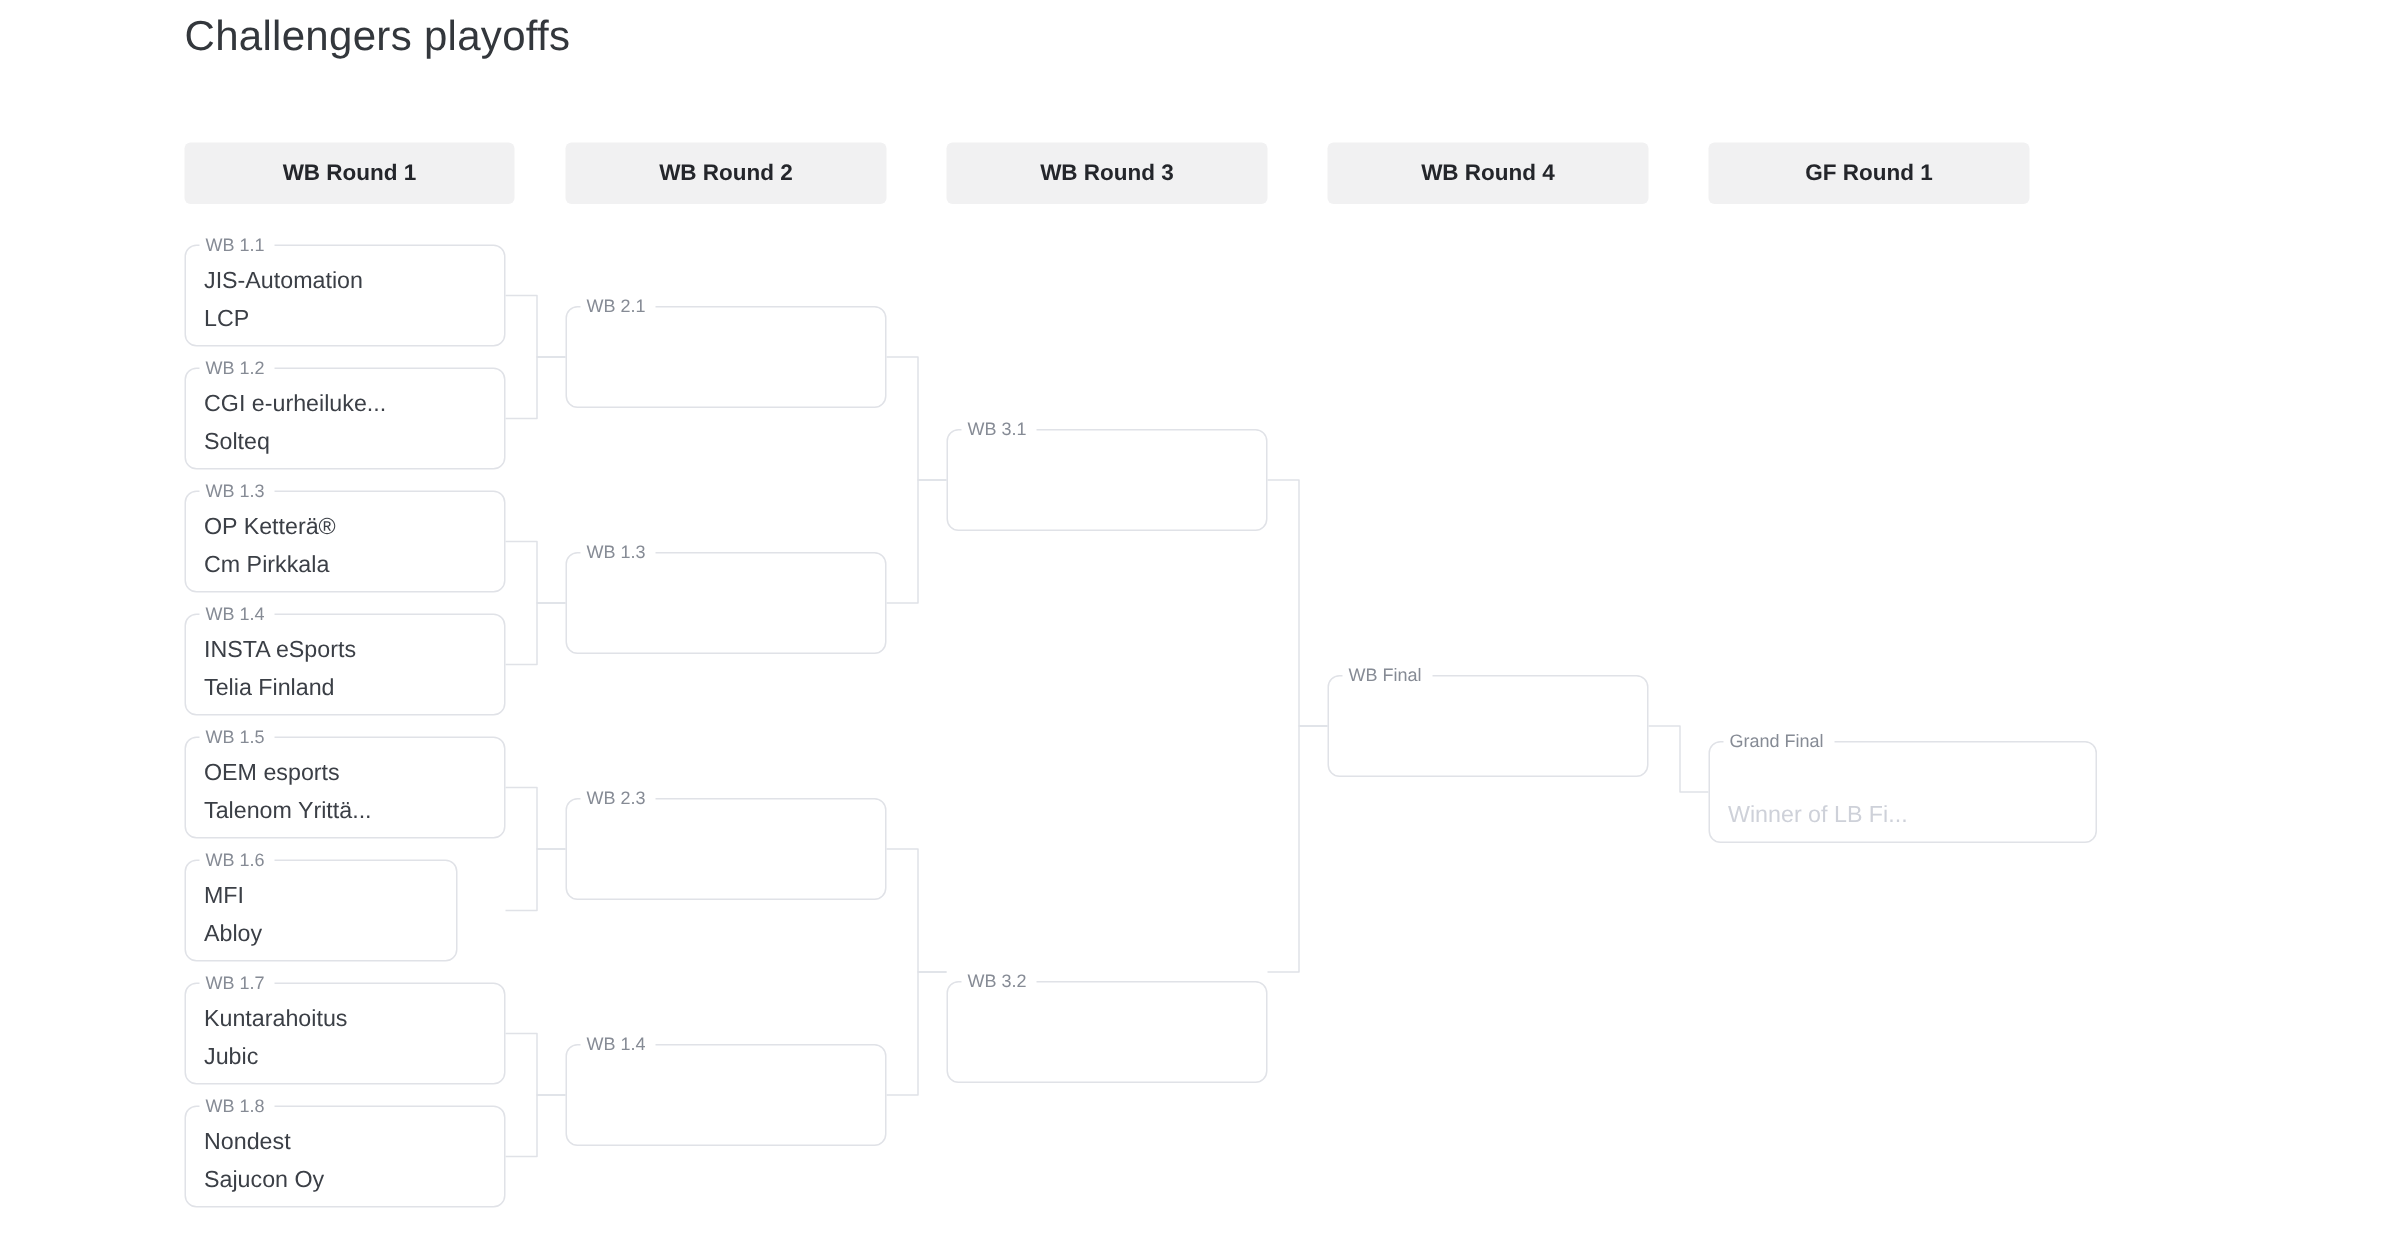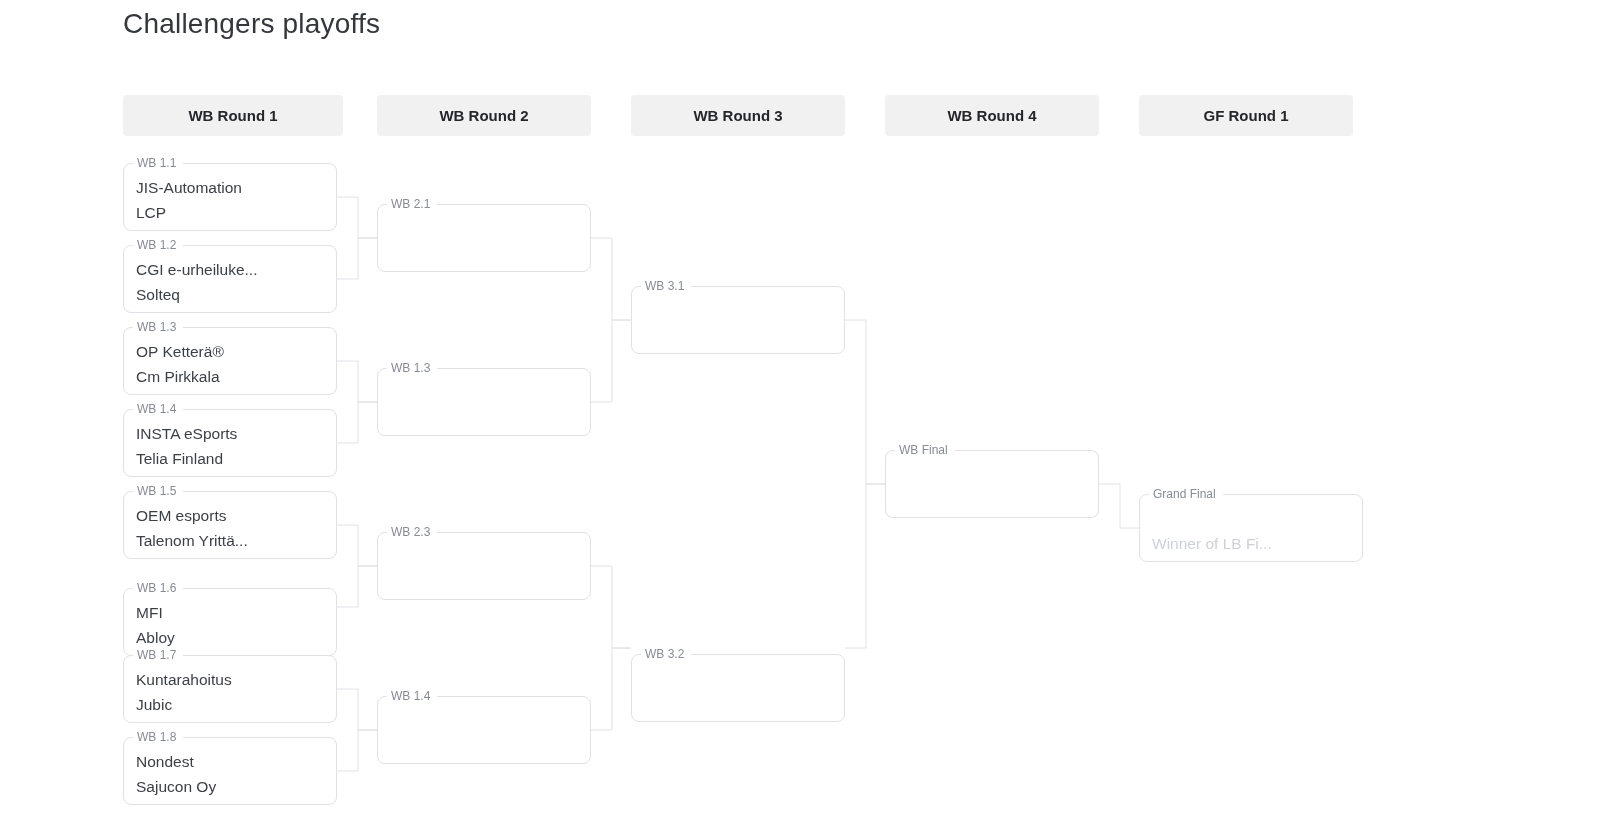"Grand Final" div.match { width: 224px -> 259px }
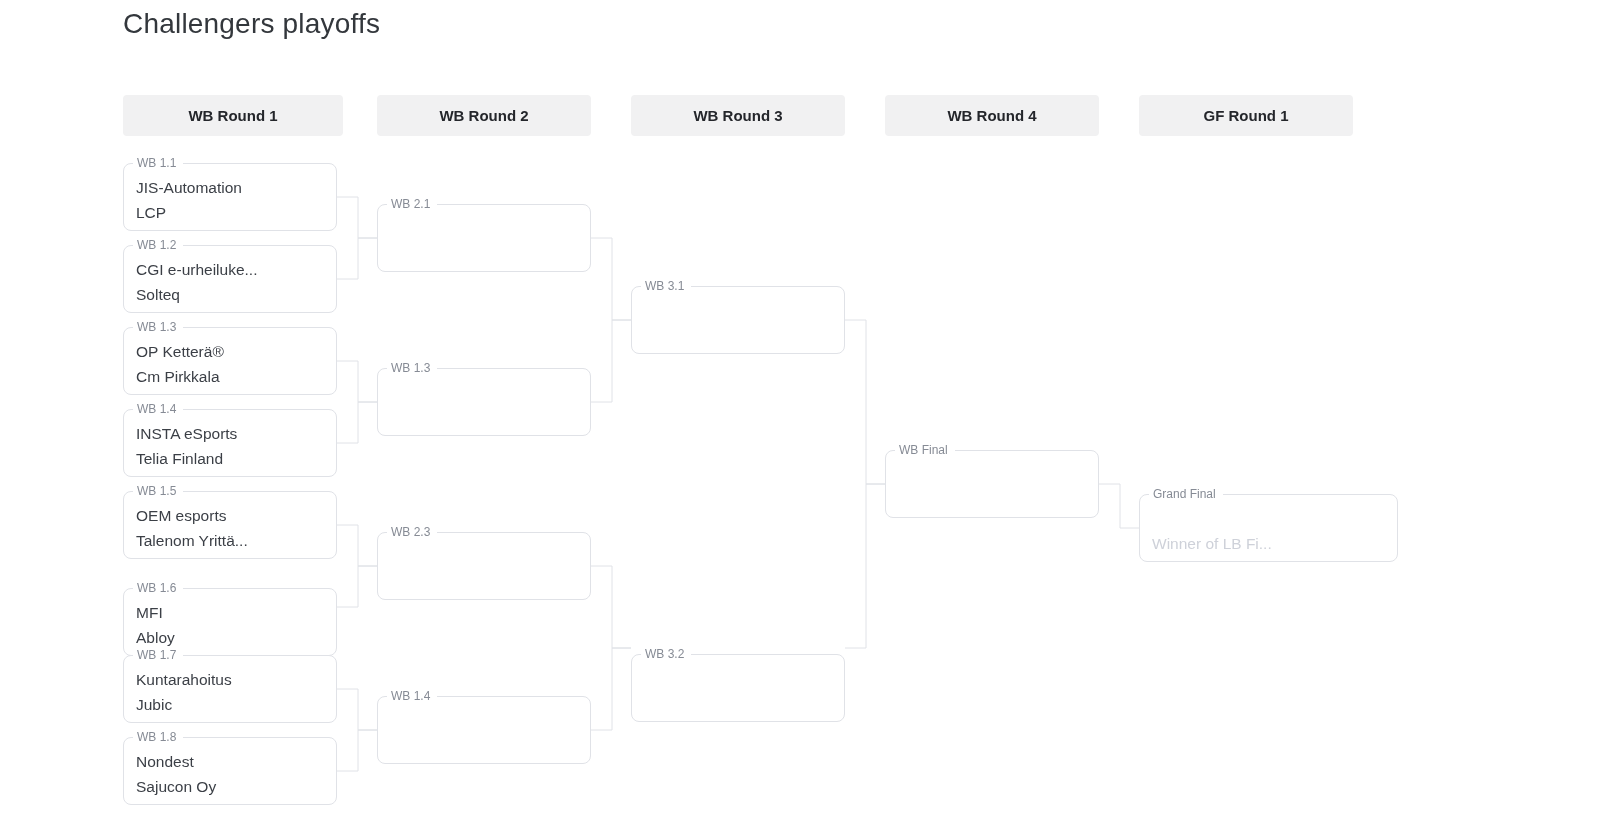"WB 1.6" div.match { margin-top: 15px -> none; width: 214px -> 182px }
